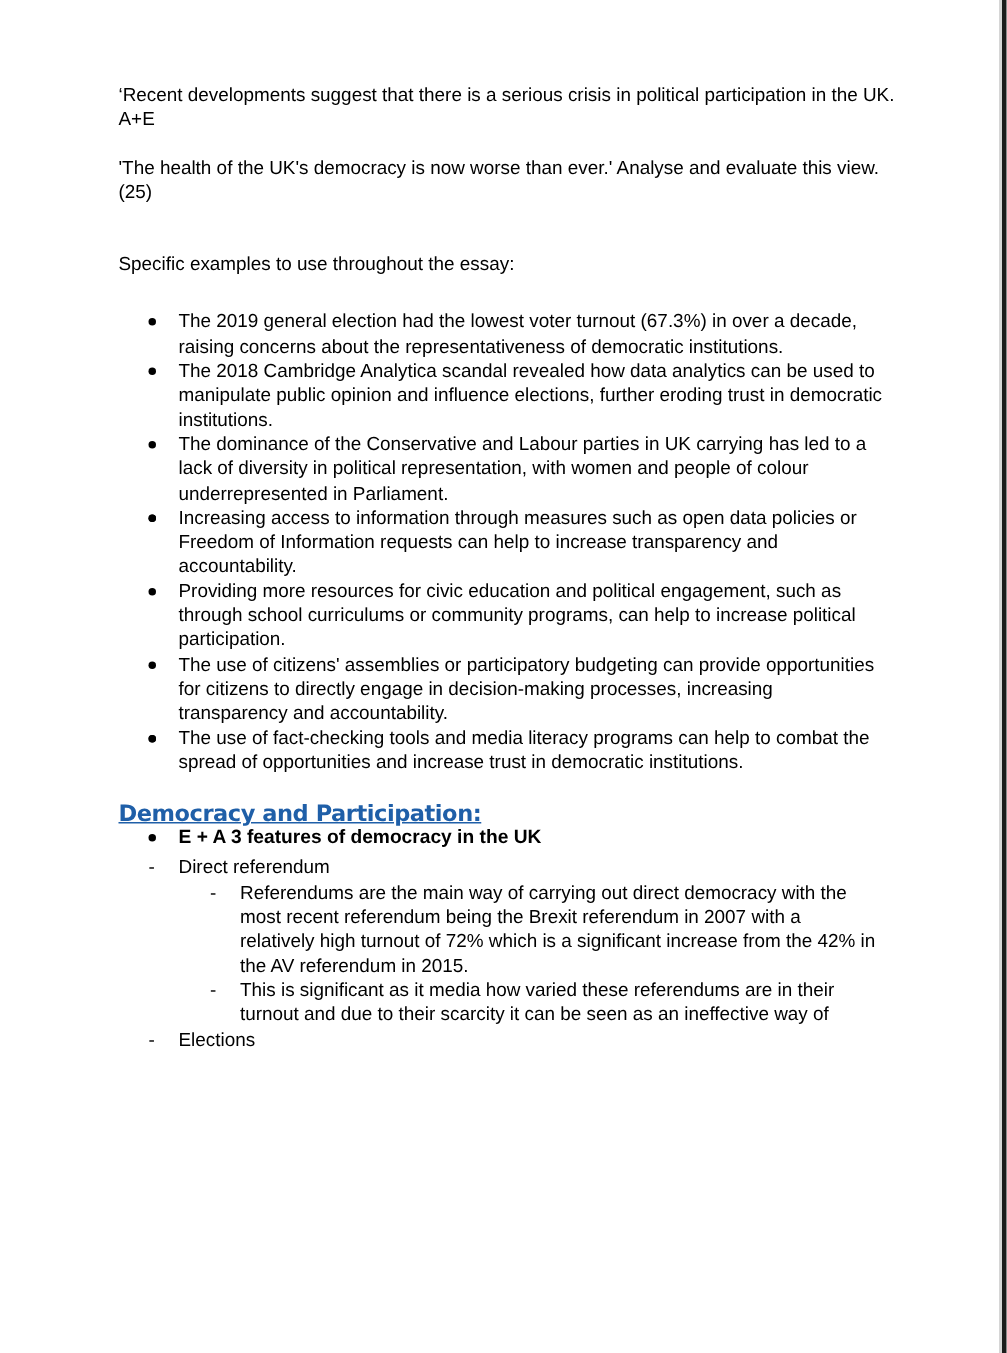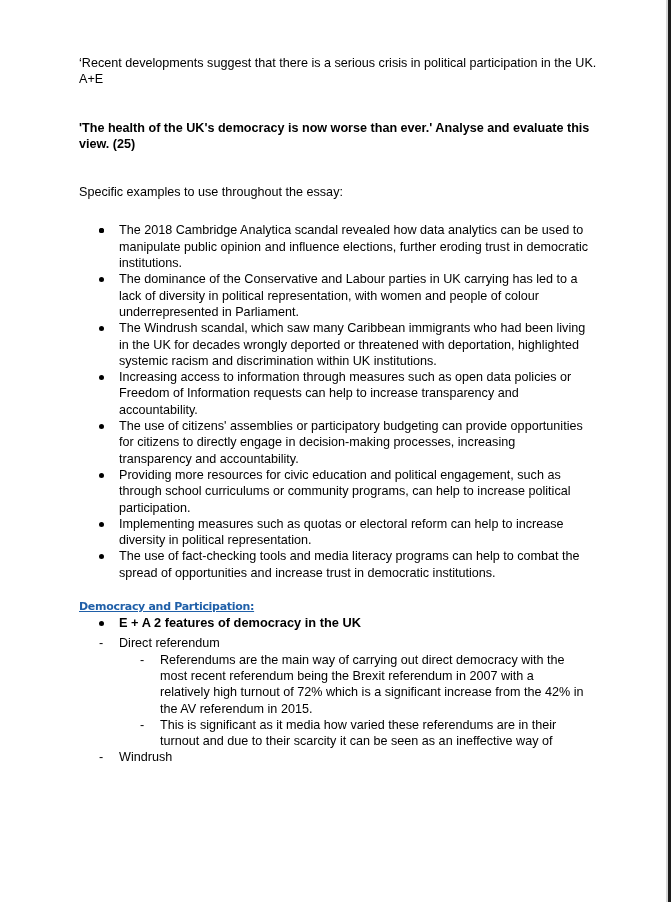"‘Recent developments suggest that there" .intro { margin-bottom: 32px -> 16px }
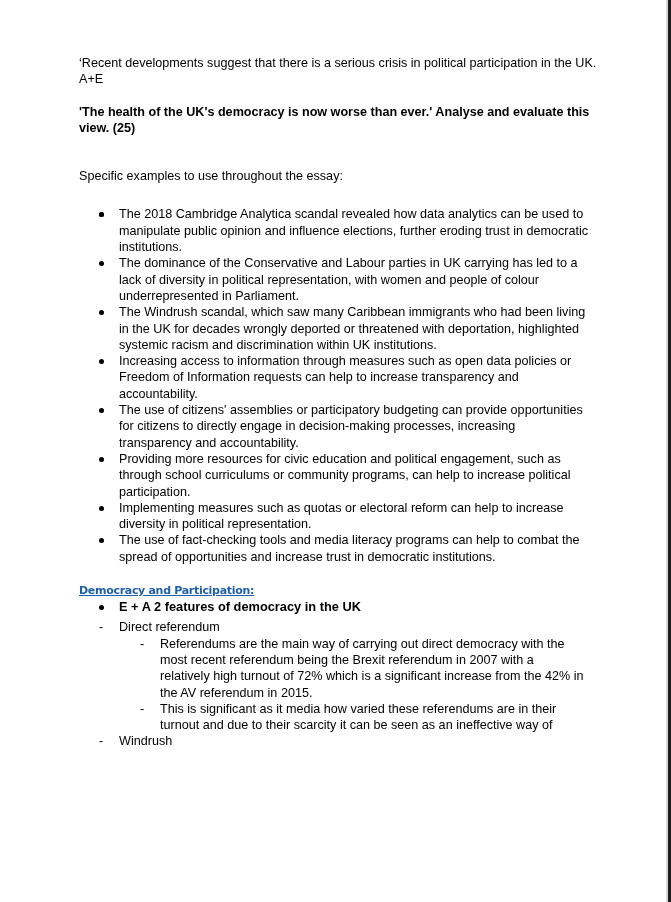"'The health of the UK's" .question { font-weight: bold -> normal }
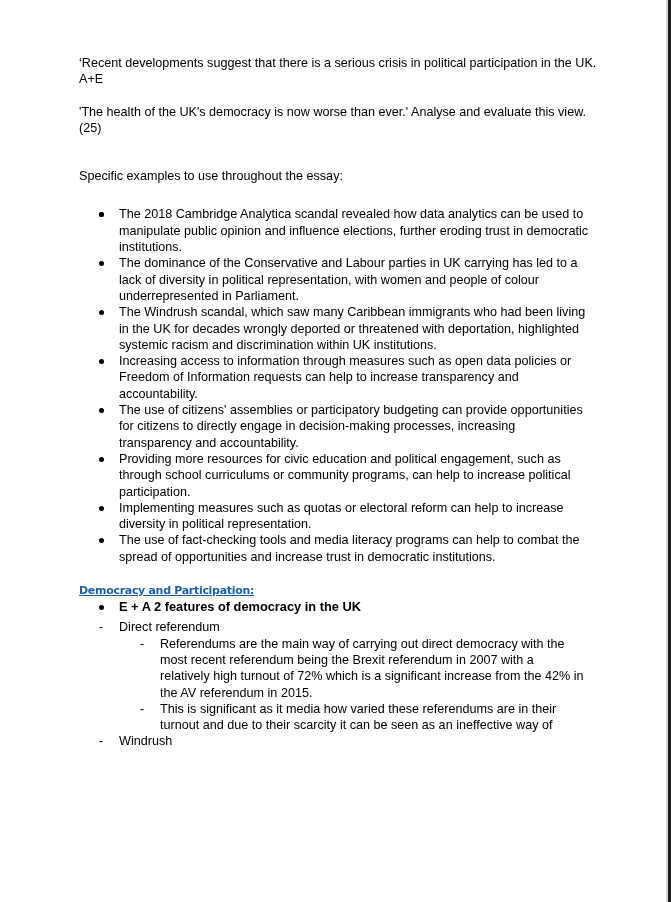"The 2019 general election had" span { html: none -> <span>The 2019 general election had the lowest voter turnout (67.3%) in over a decade, raising concerns about the representativeness of democratic institutions.</span> }
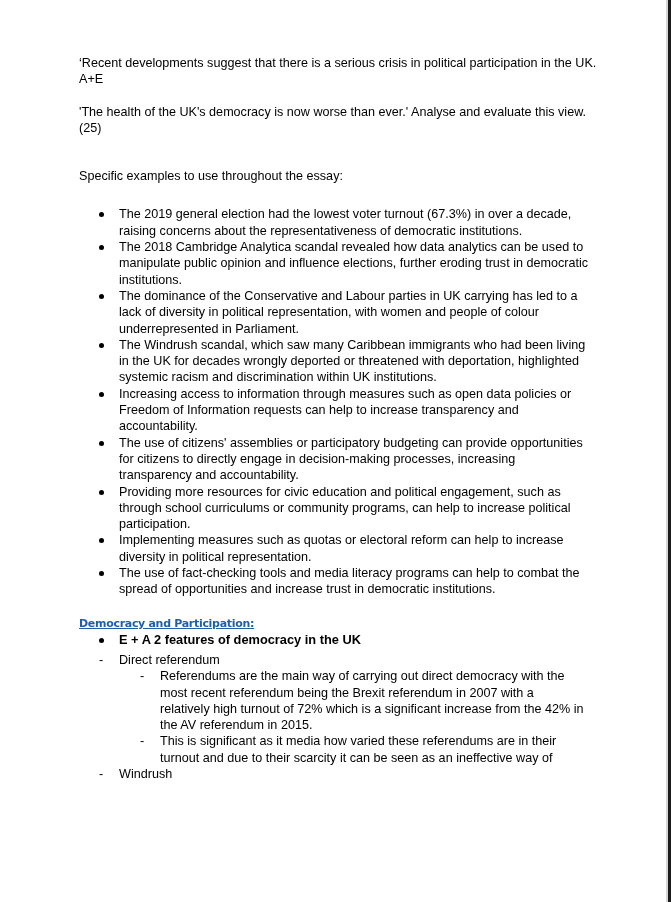"The Windrush scandal, which saw" span { html: <span>The Windrush scandal, which saw many Caribbean immigrants who had been living in the UK for decades wrongly deported or threatened with deportation, highlighted systemic racism and discrimination within UK institutions.</span> -> none }
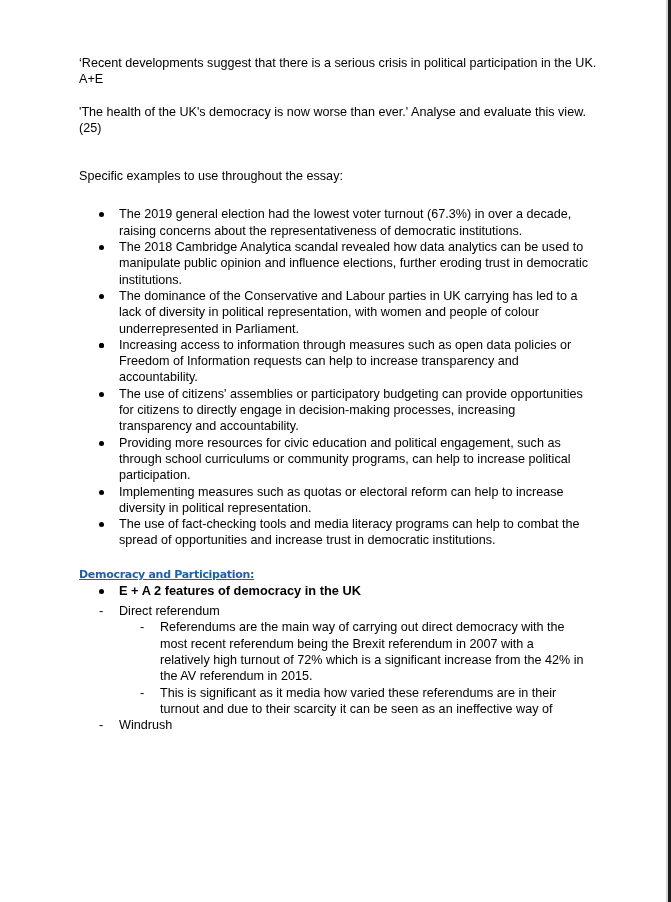"The use of citizens' assemblies" li { order: before "Providing more resources for civic" -> after "Providing more resources for civic" }
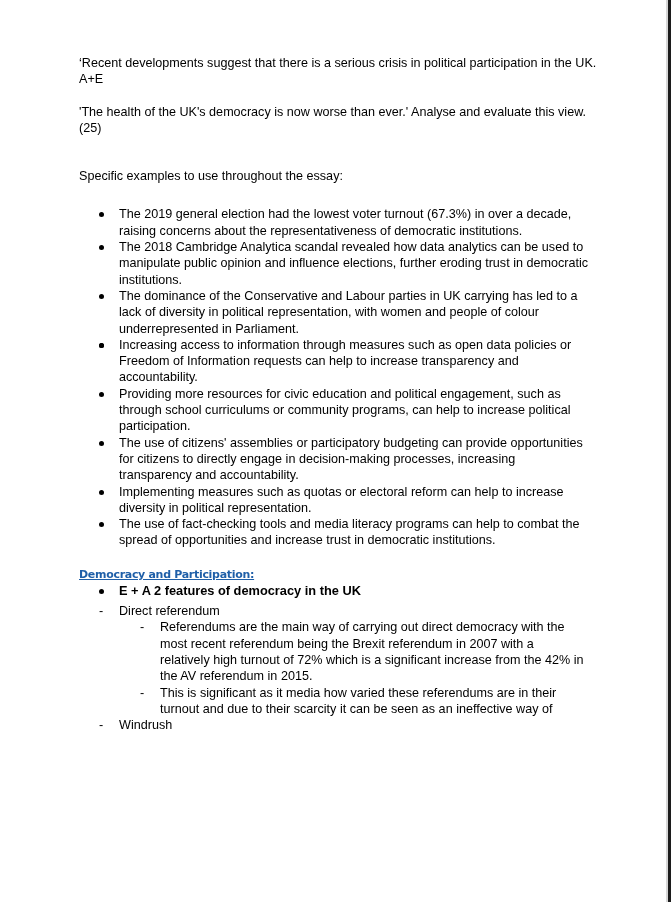"Implementing measures such as quotas" span { html: <span>Implementing measures such as quotas or electoral reform can help to increase diversity in political representation.</span> -> none }
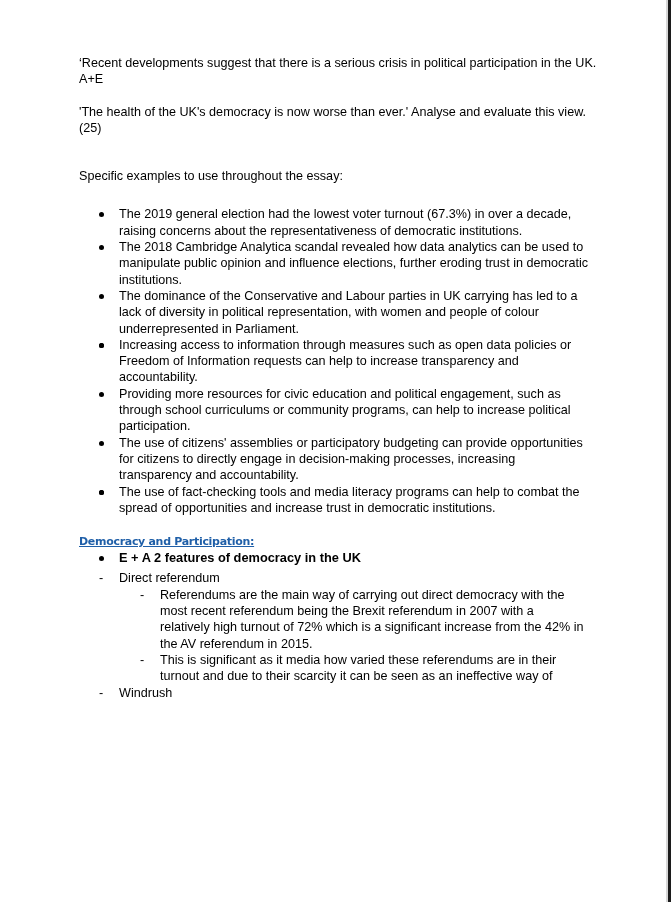"Democracy and Participation:" .section-heading { font-size: 11px -> 15px }
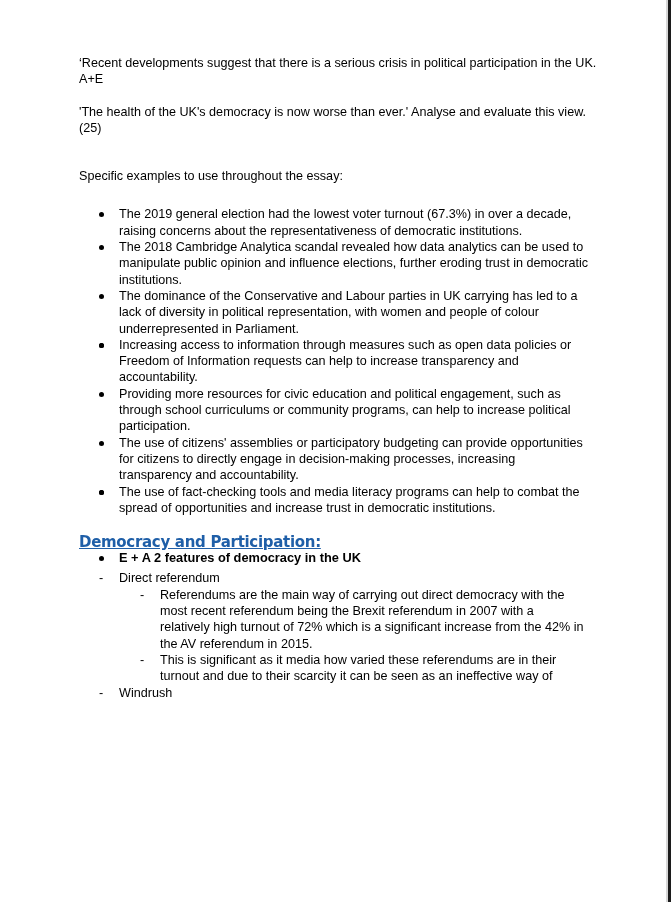"E + A 2 features" span { text: 2 -> 3 }
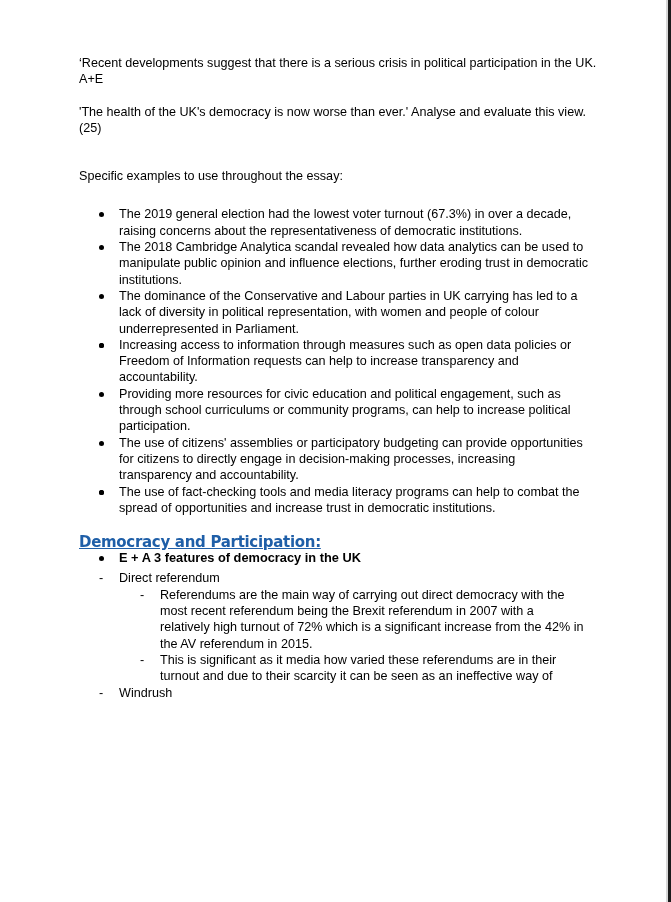"Windrush" span { text: Windrush -> Elections }
